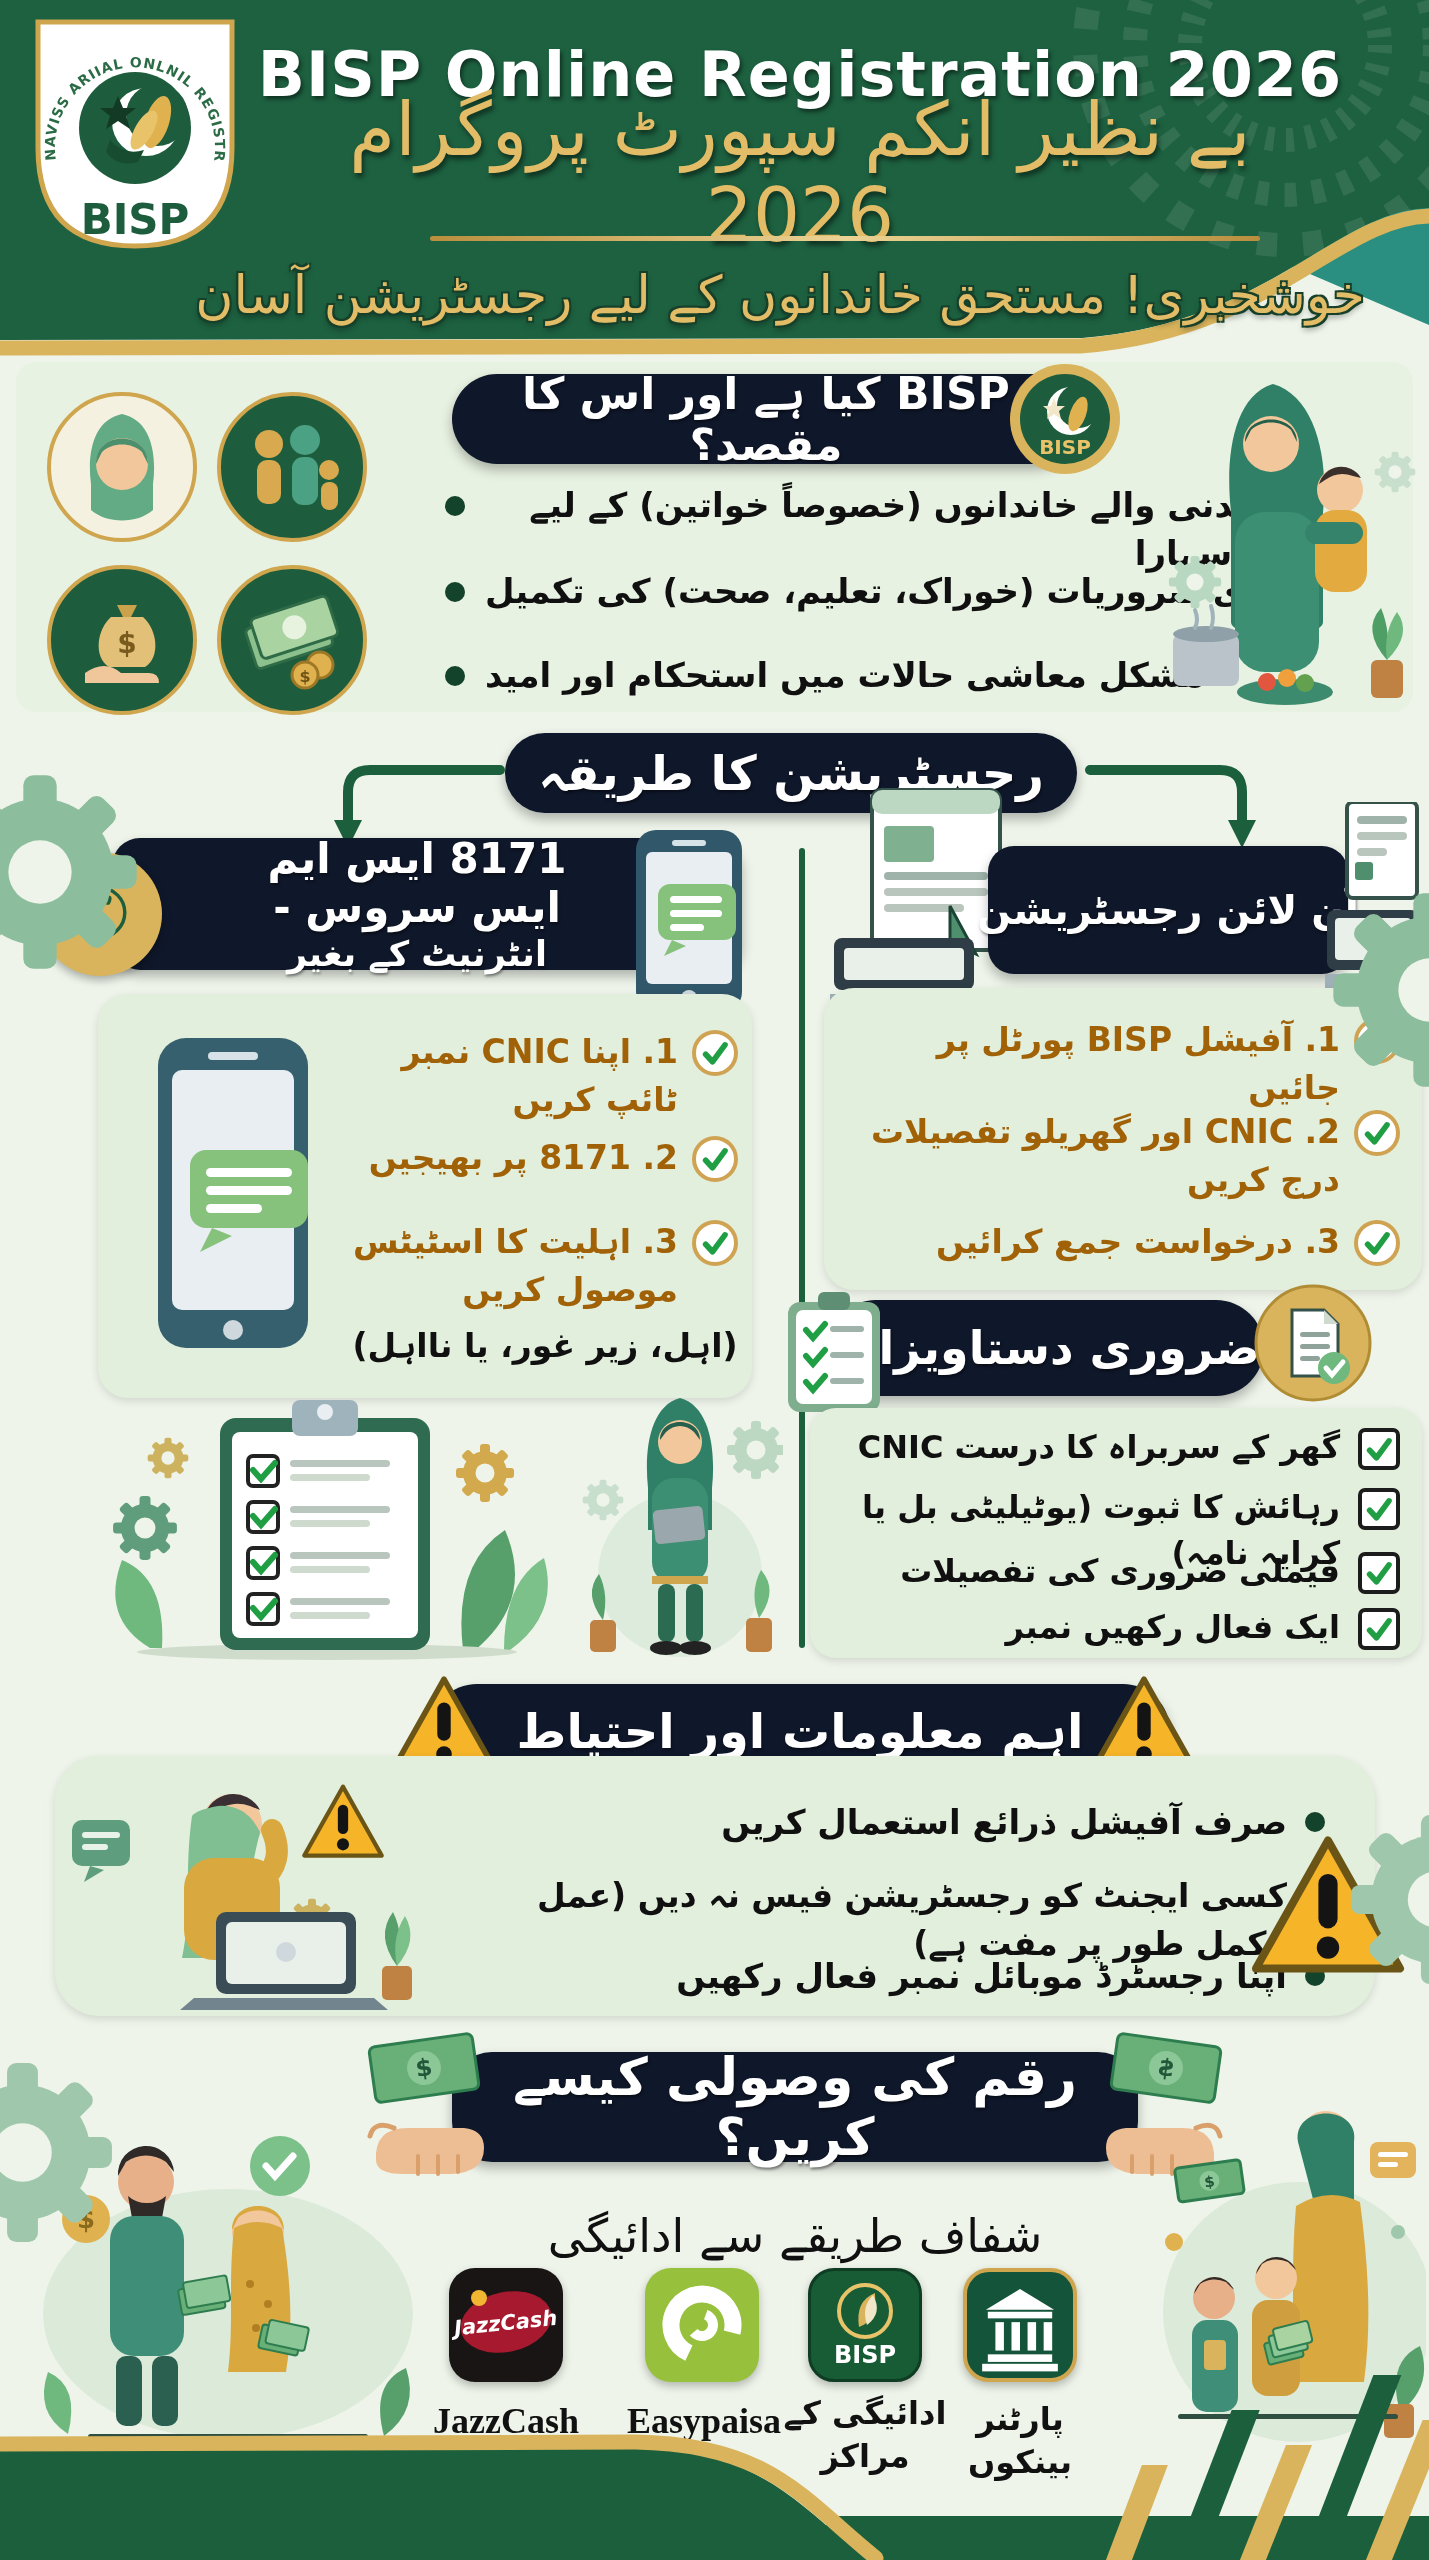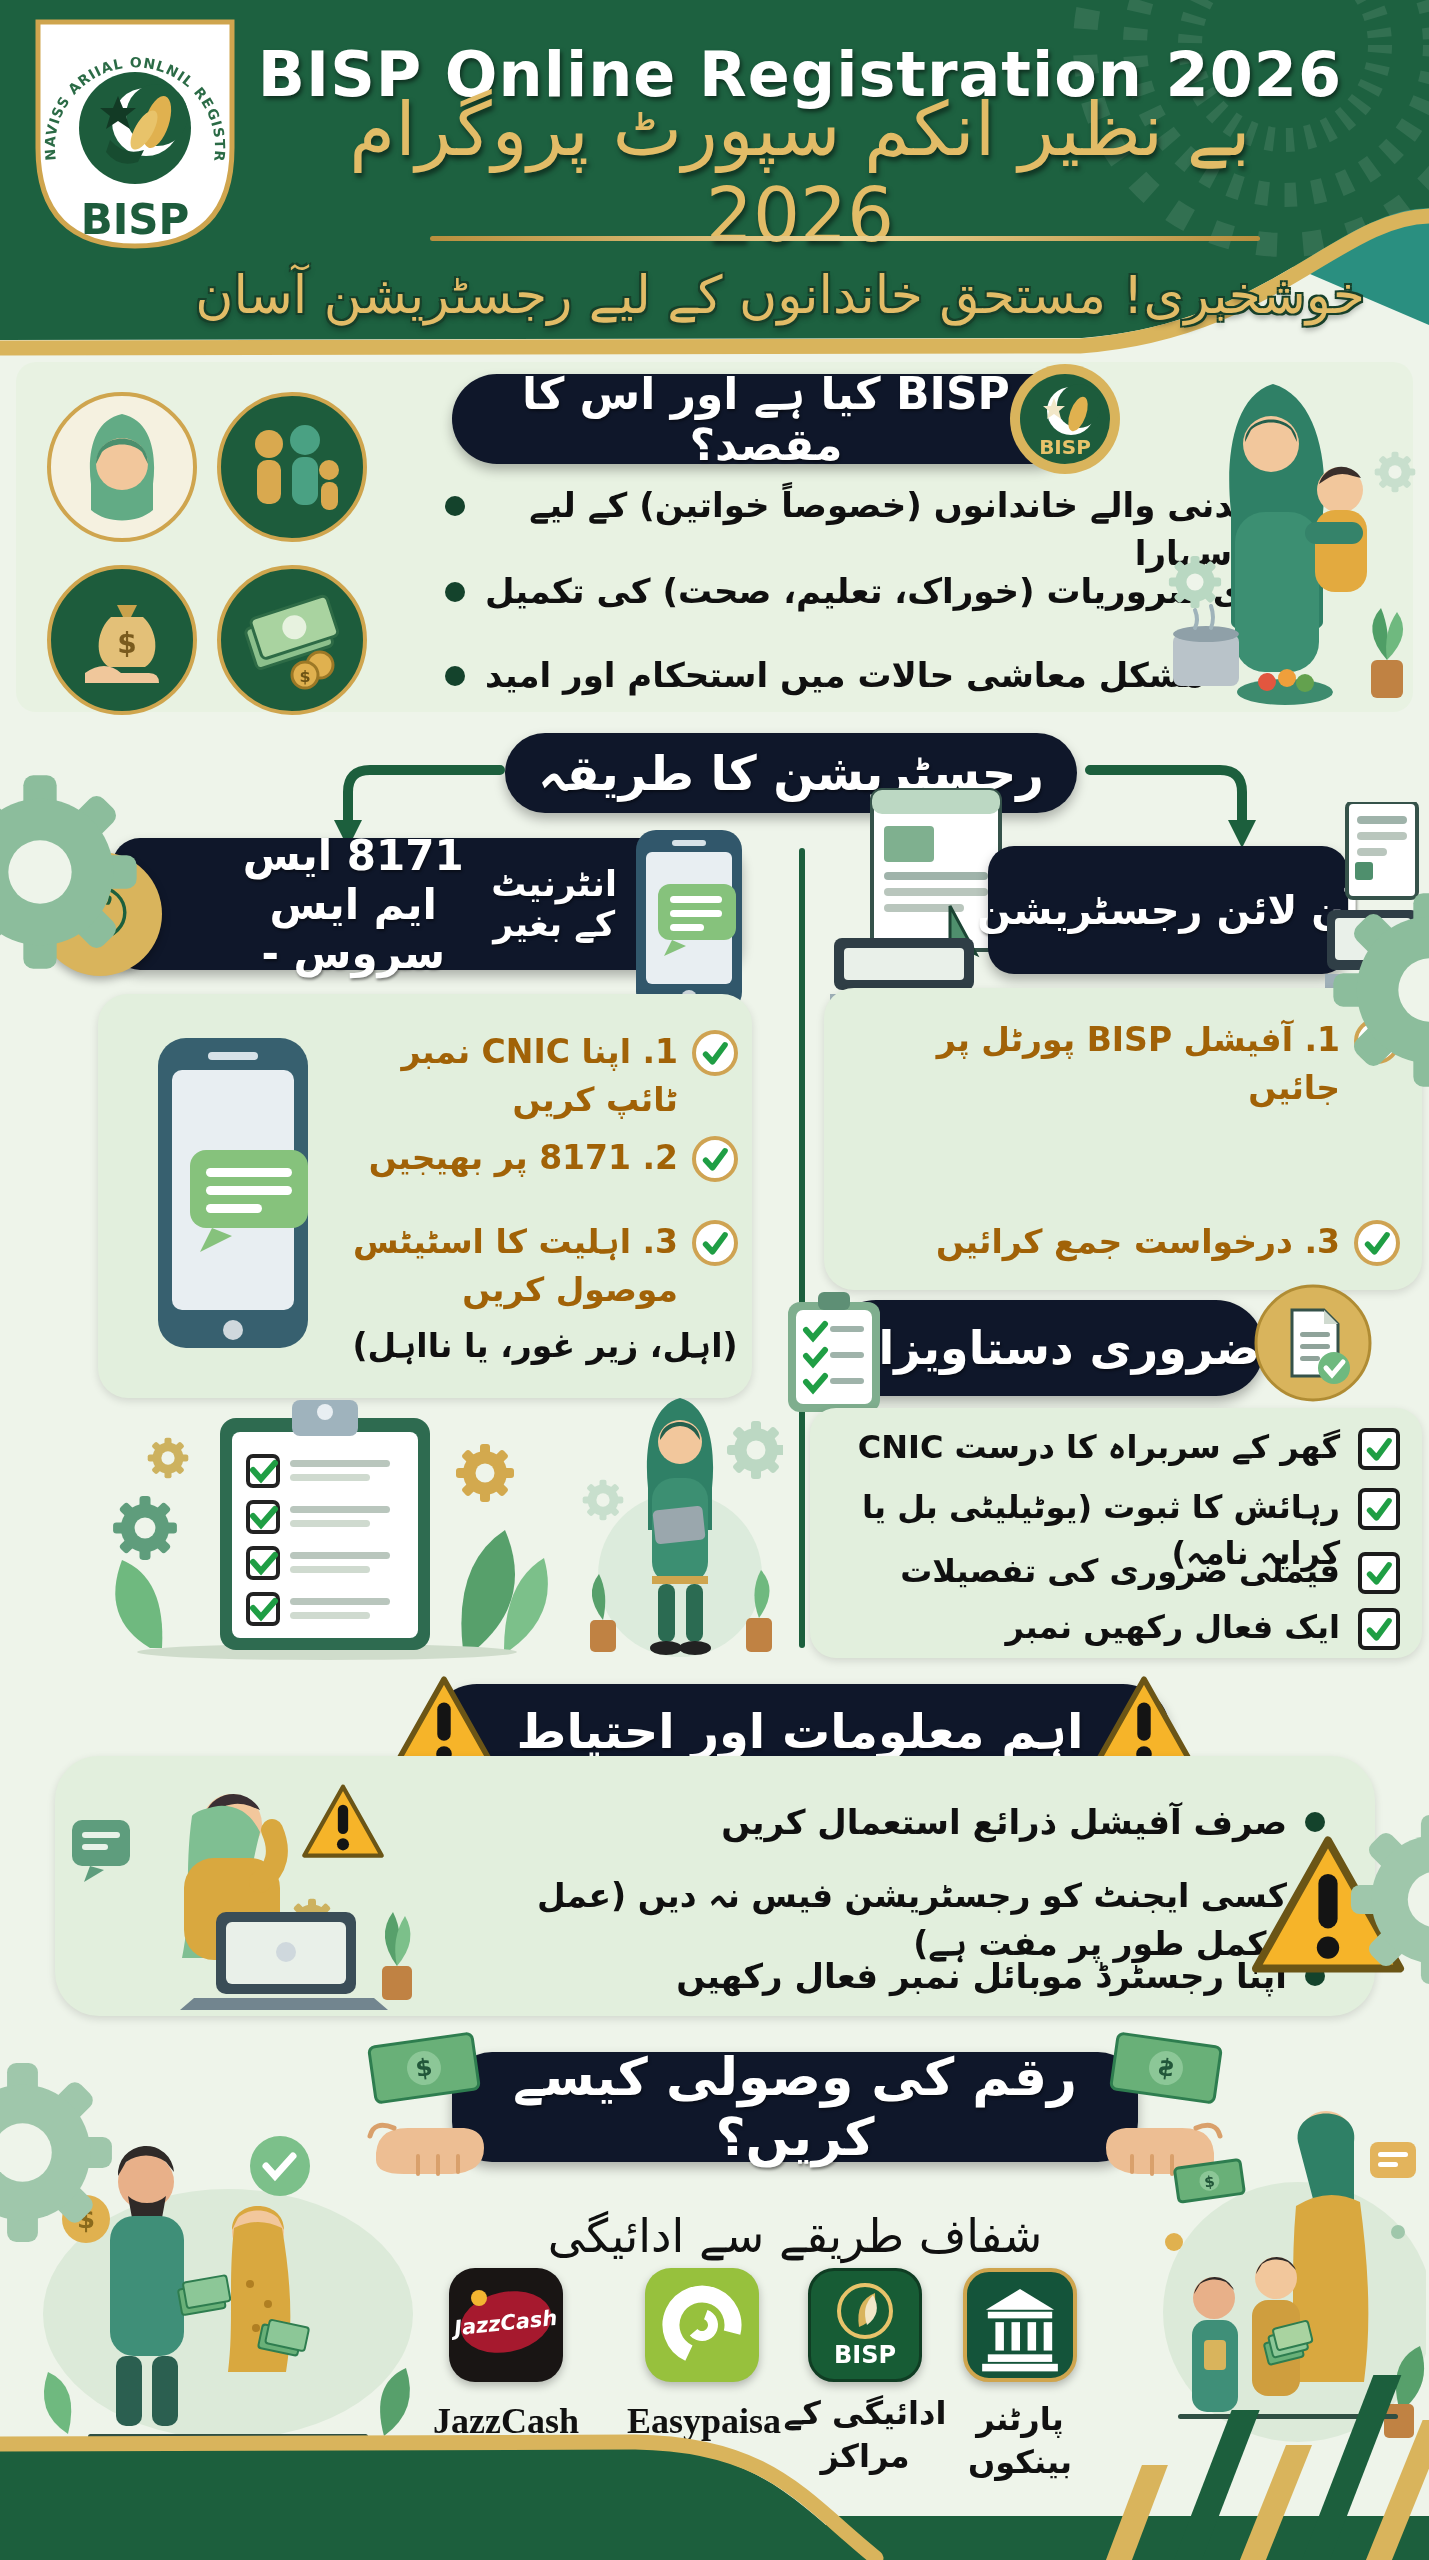"8171 ایس ایم ایس سروس" div.abs { flex-direction: row -> column }
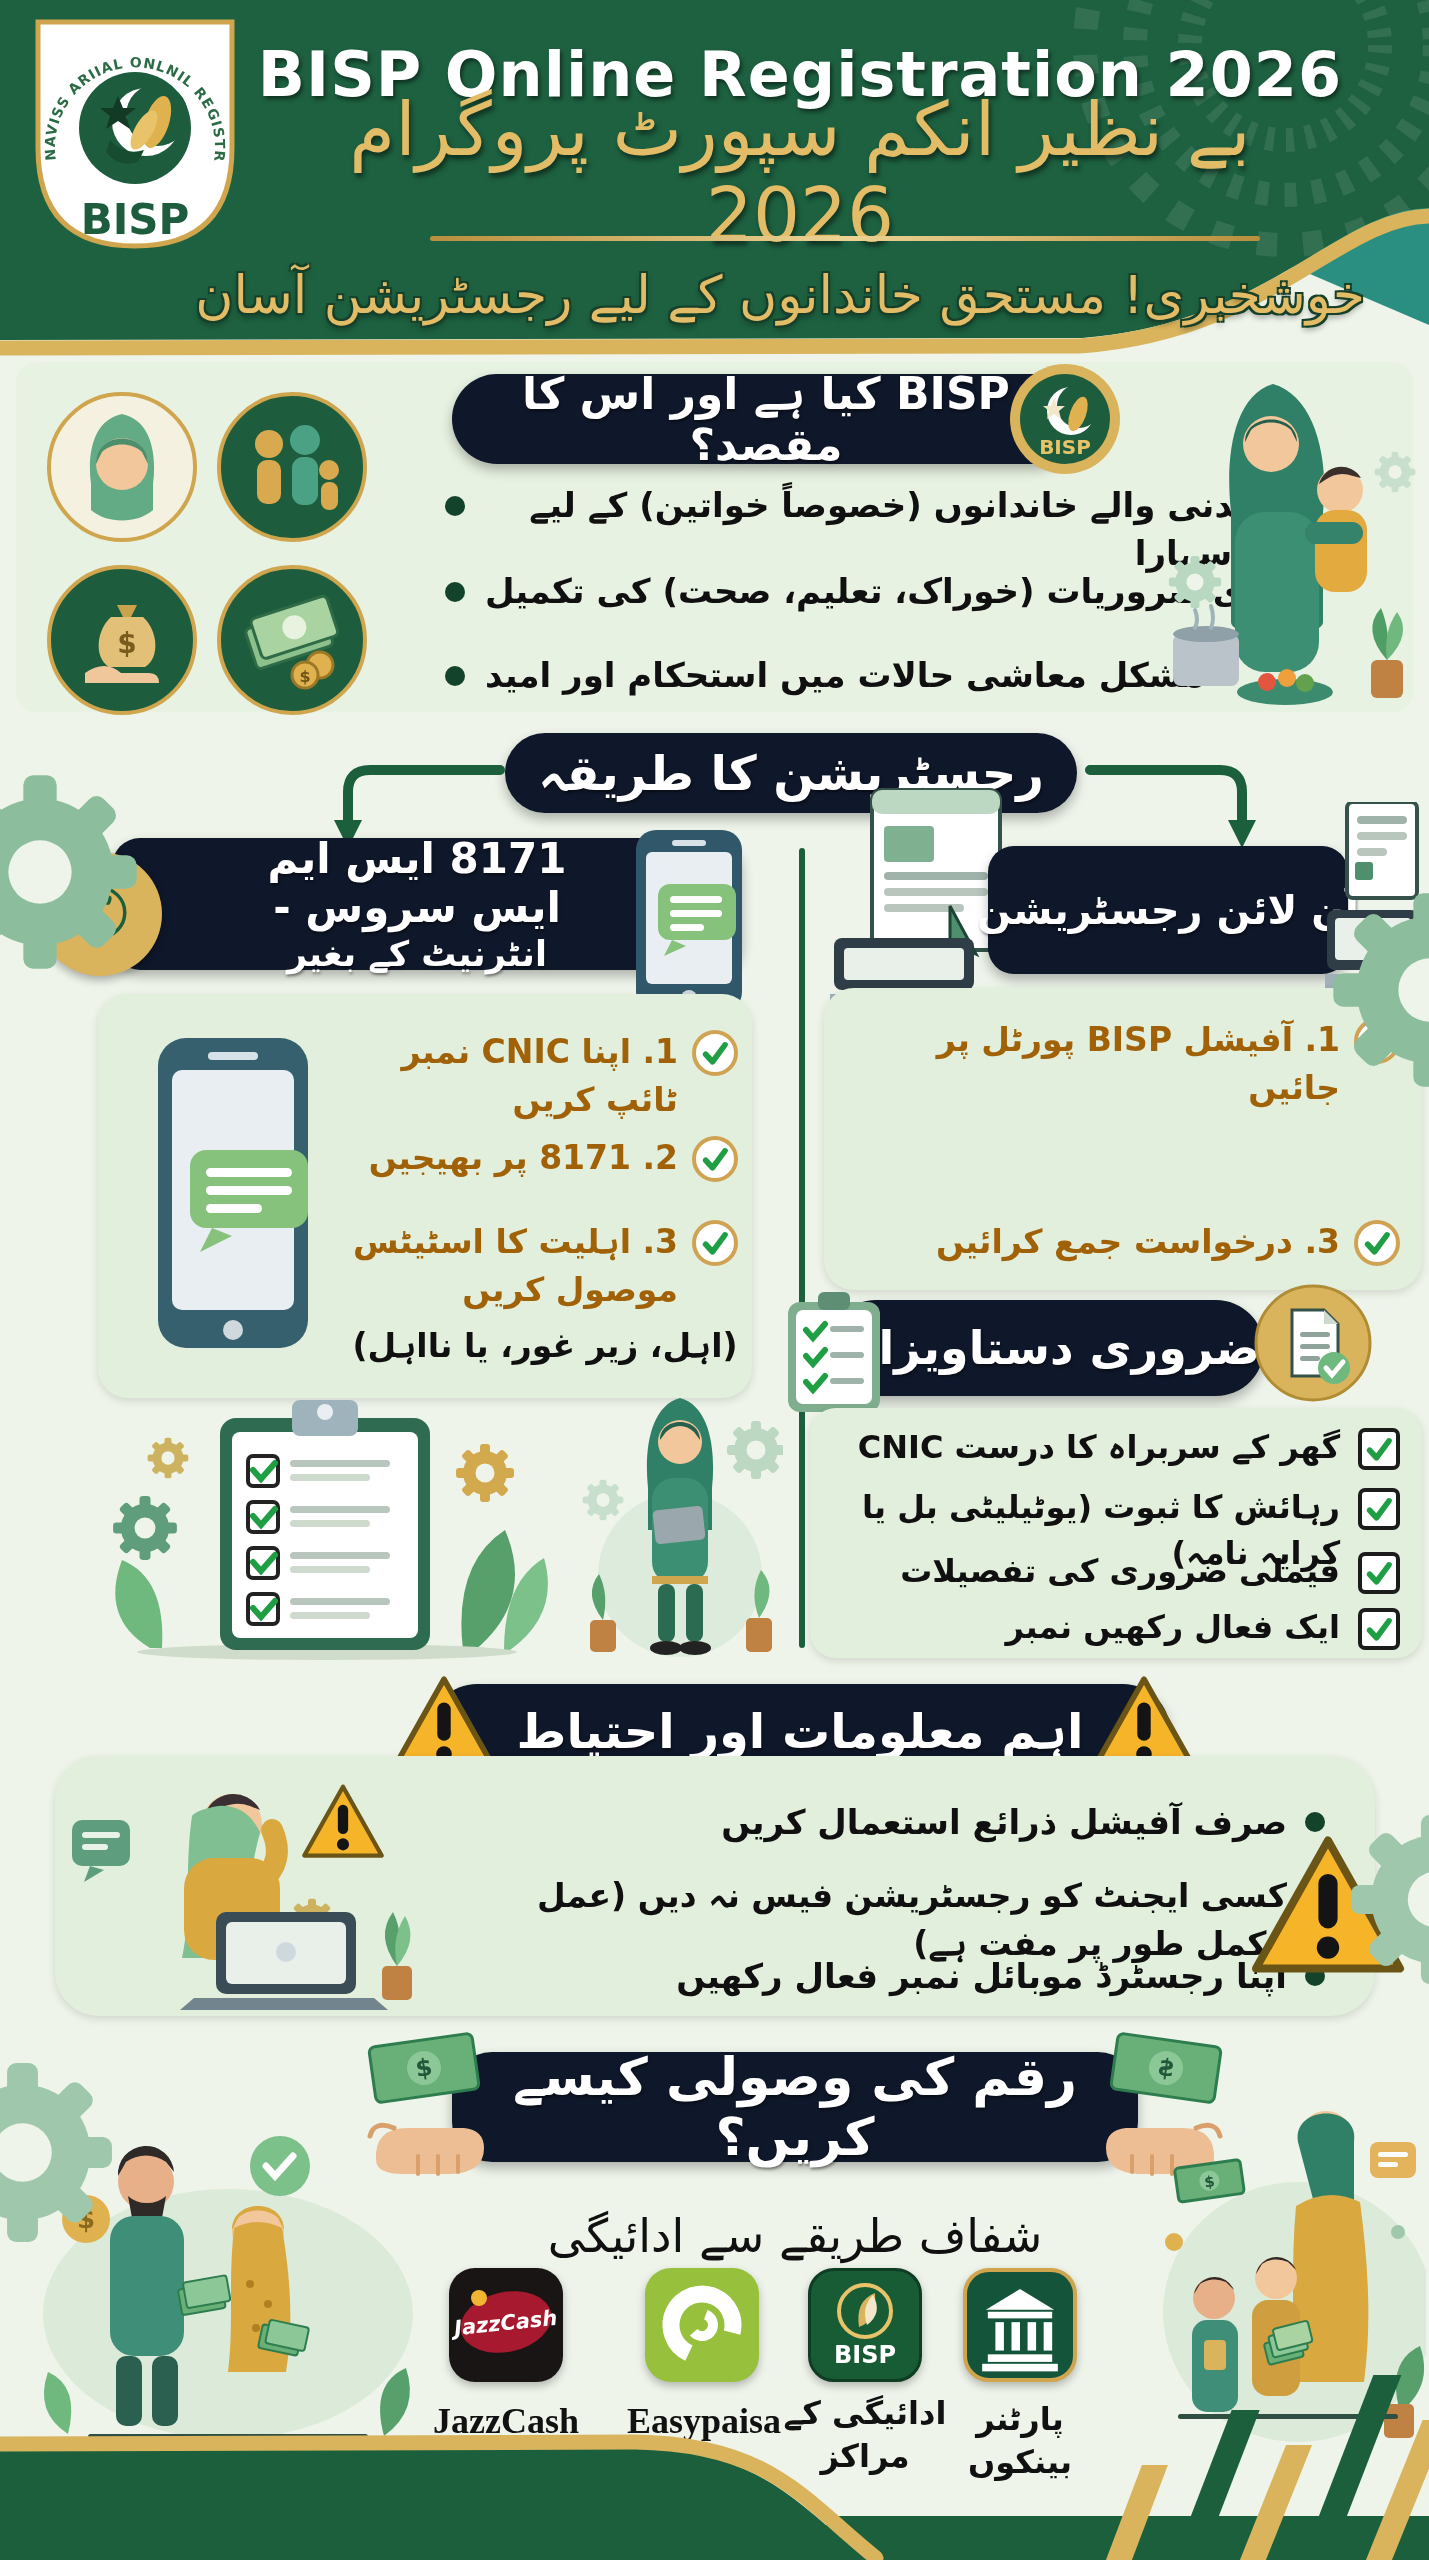"2. CNIC اور گھریلو تفصیلات" div.abs { html: none -> <div> <span> <svg> <use></use> </svg> </span> <span>2. CNIC اور گھریلو تفصیلات درج کریں</span> </div> }
